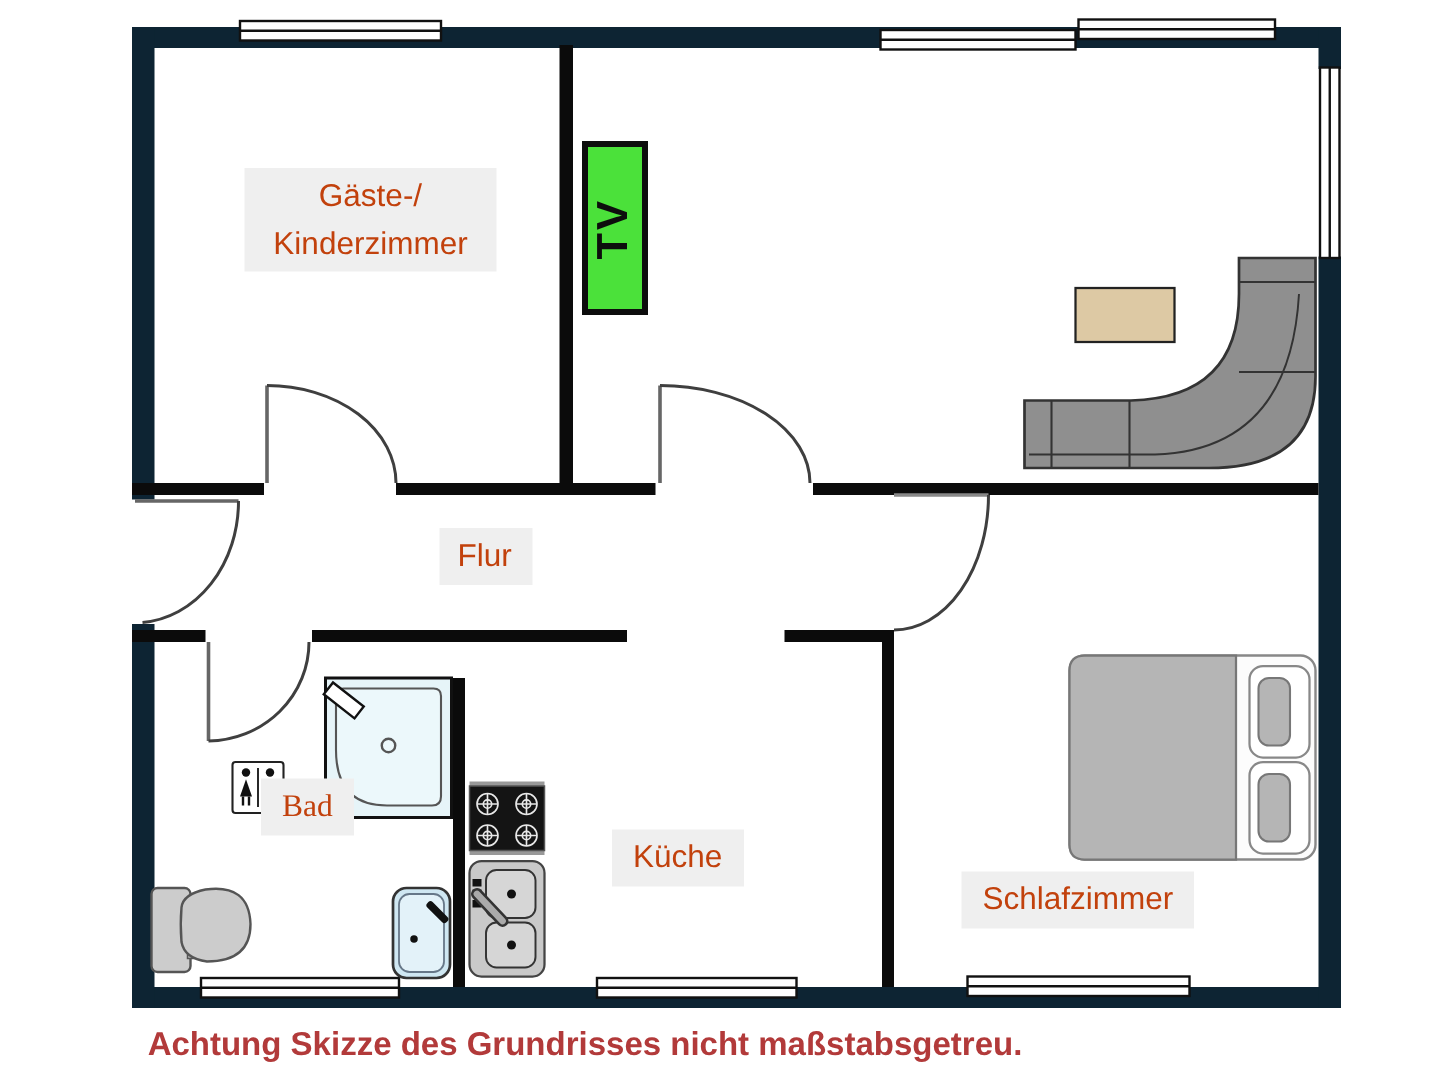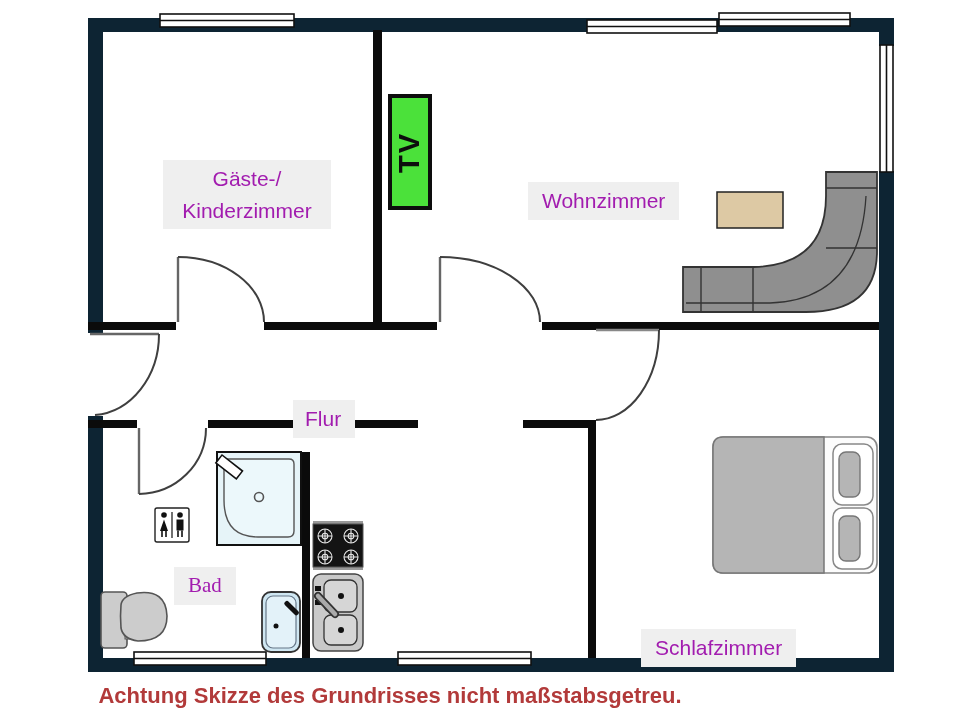"Gäste-/" .room-label { color: #a21caf -> #c2410c; margin-top: 48px -> none }
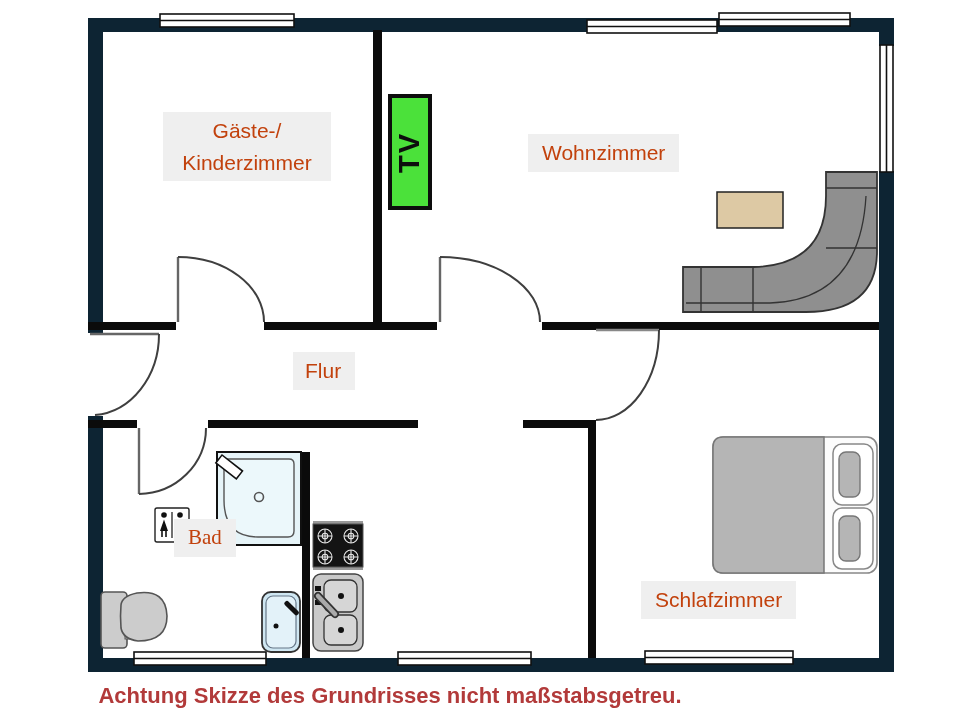"Wohnzimmer" div.room-label { html: <div>Wohnzimmer</div> -> none }
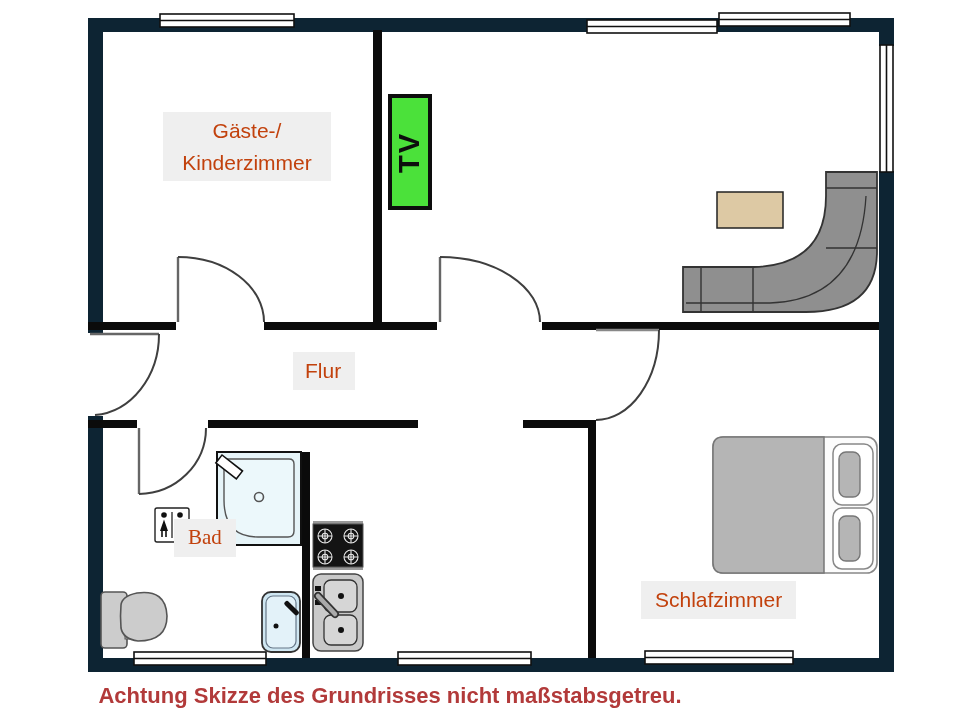"Küche" div.room-label { html: none -> <div>Küche</div> }
